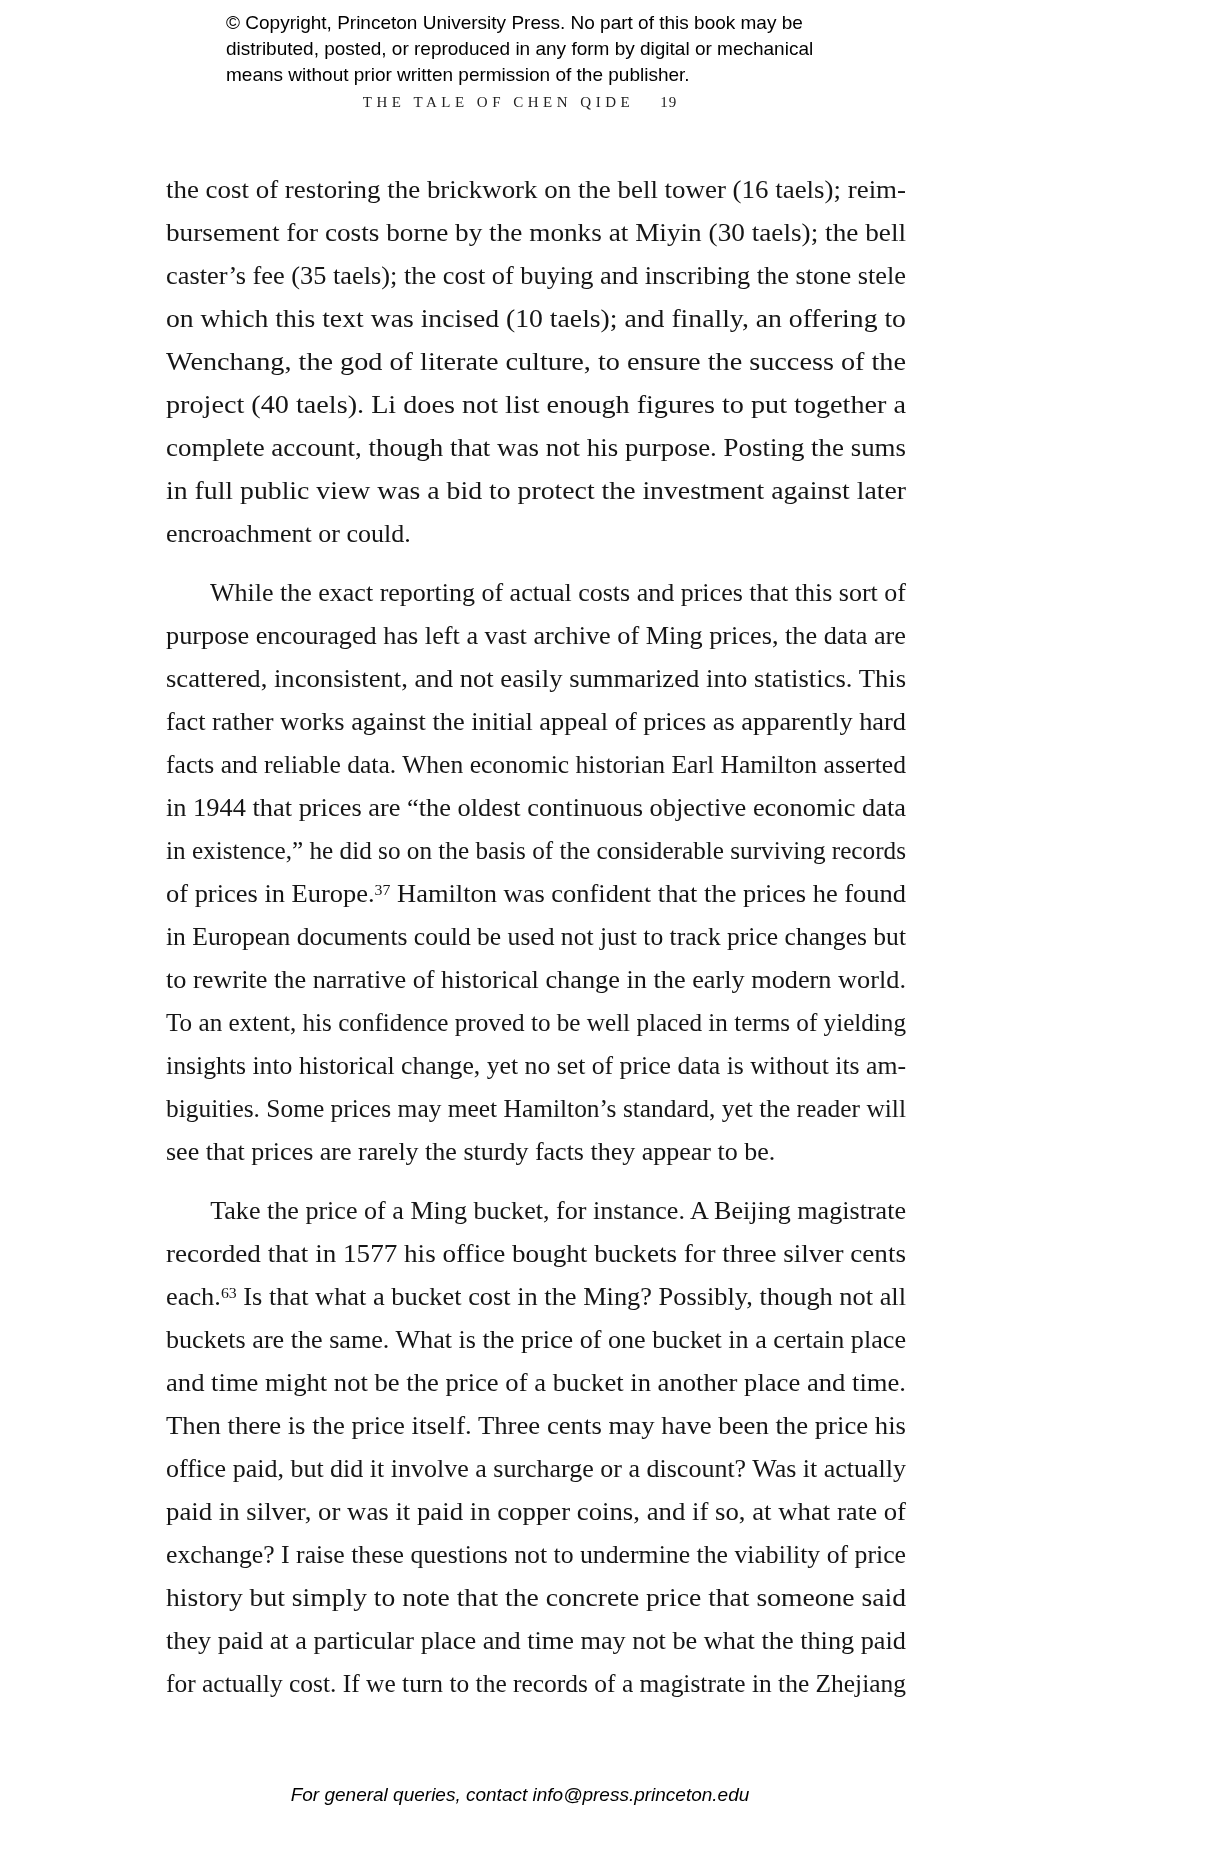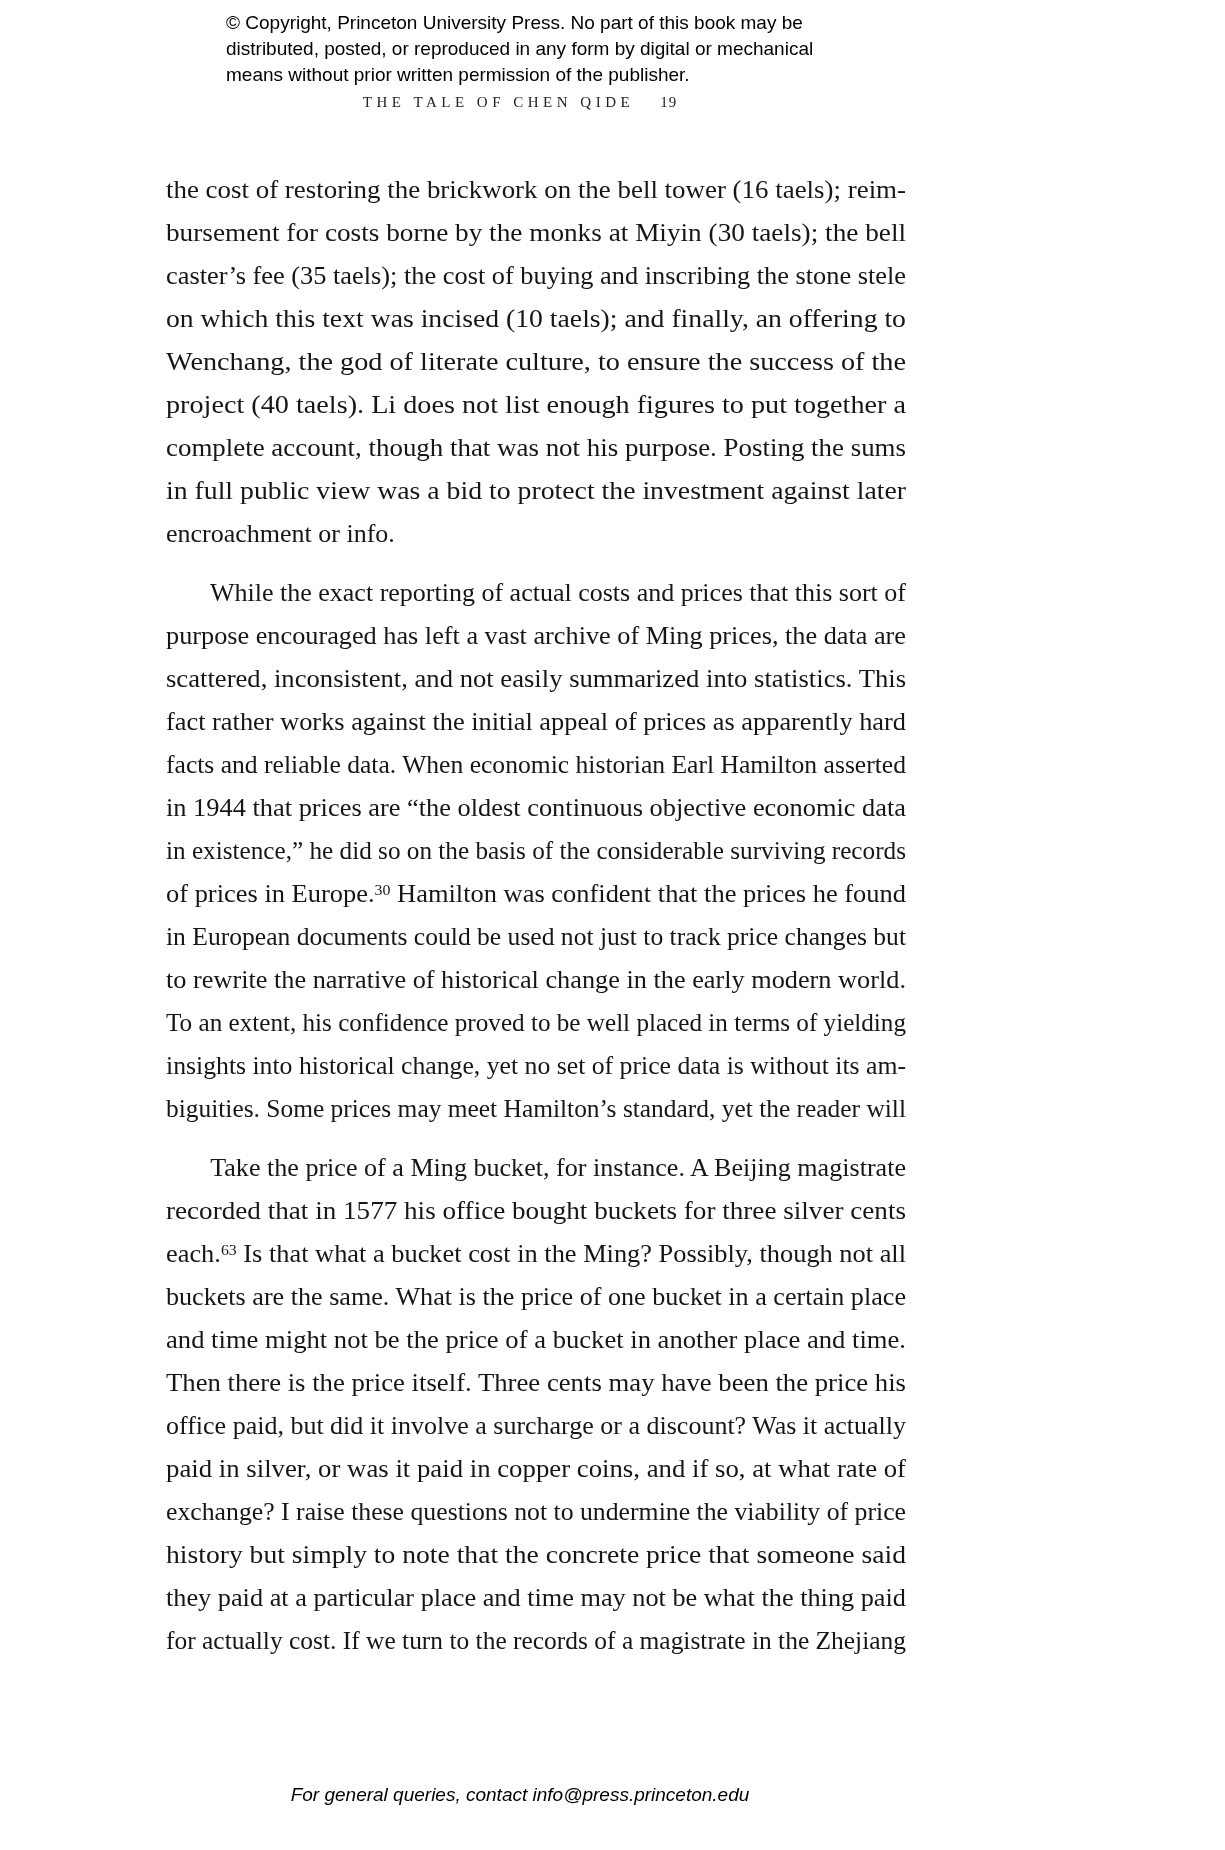"encroachment or info." div.line { text: info -> could }
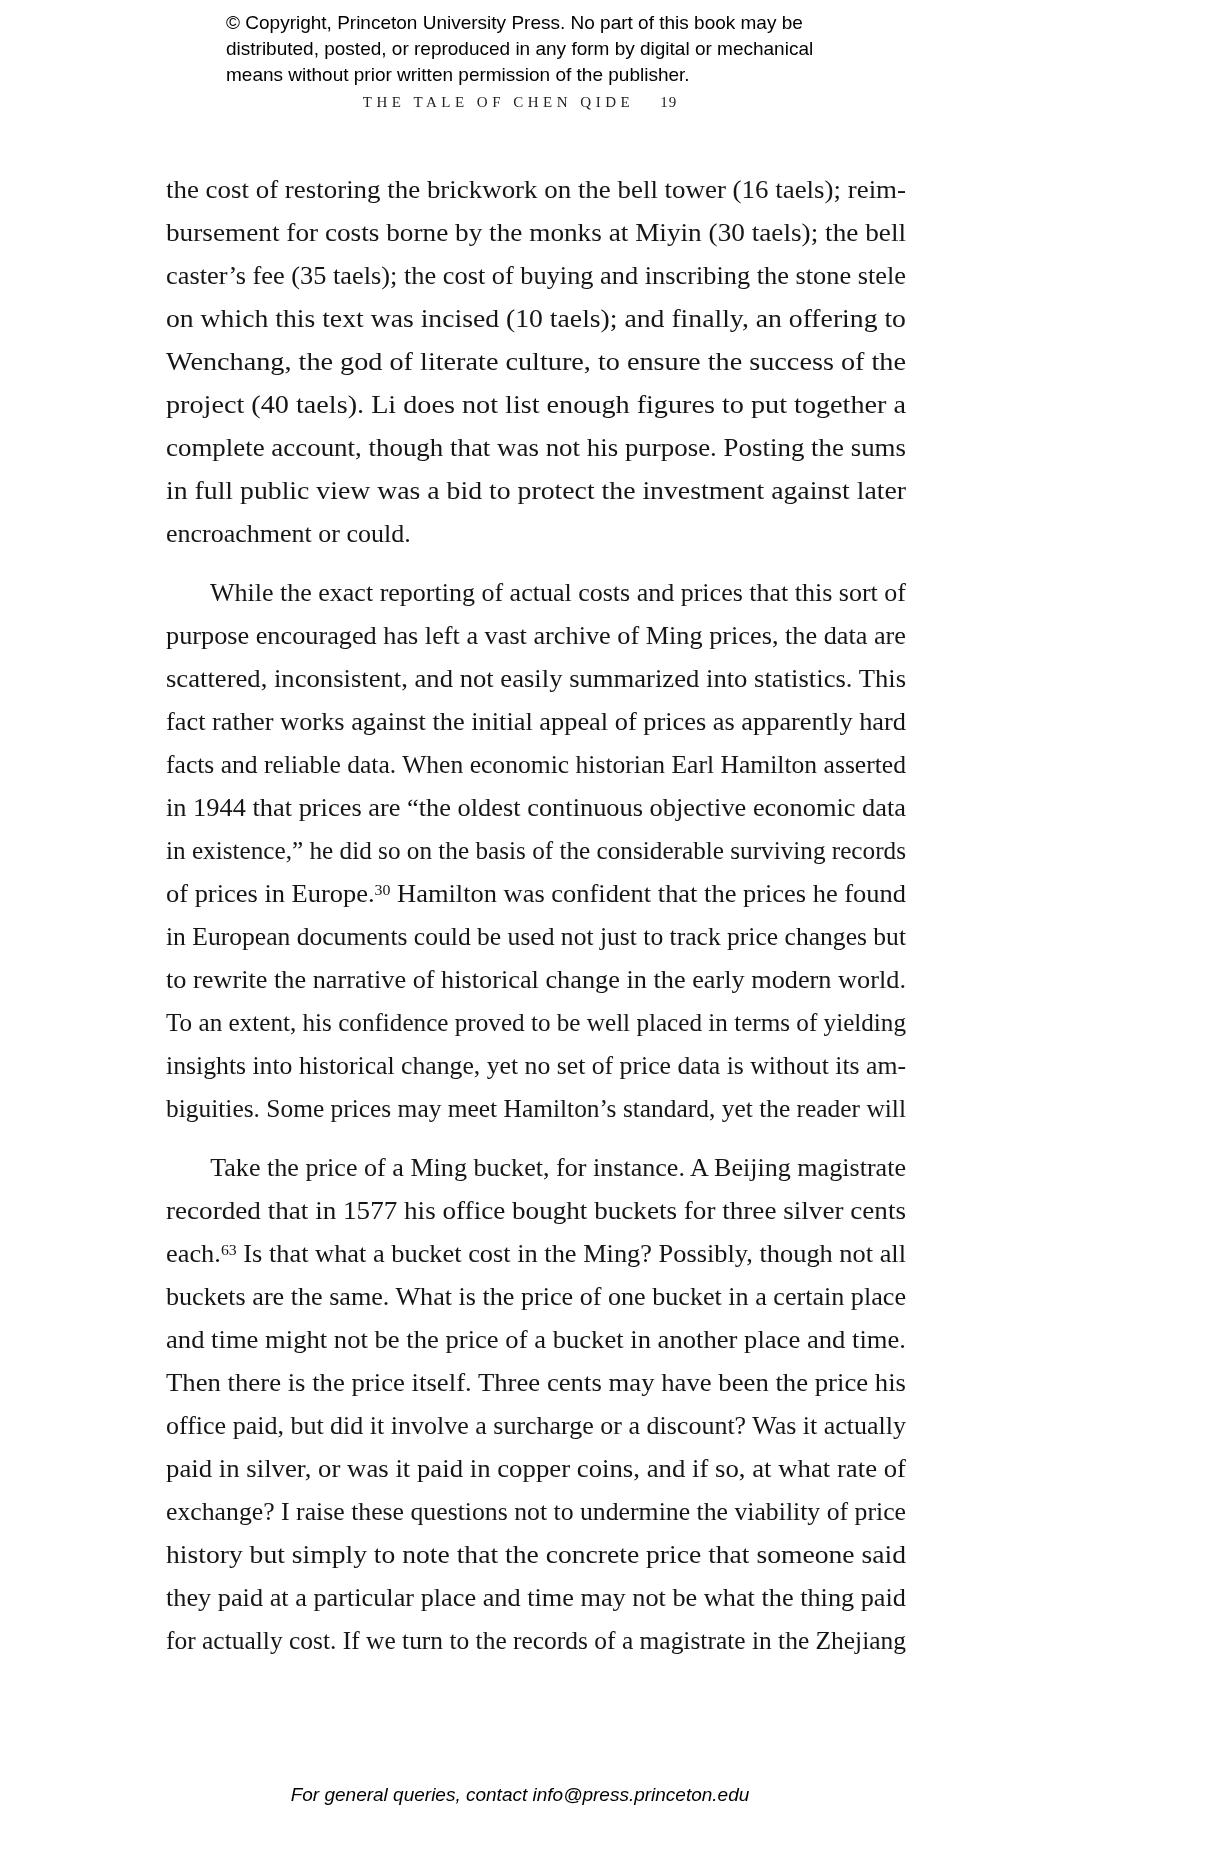"30" sup { text: 30 -> 37 }
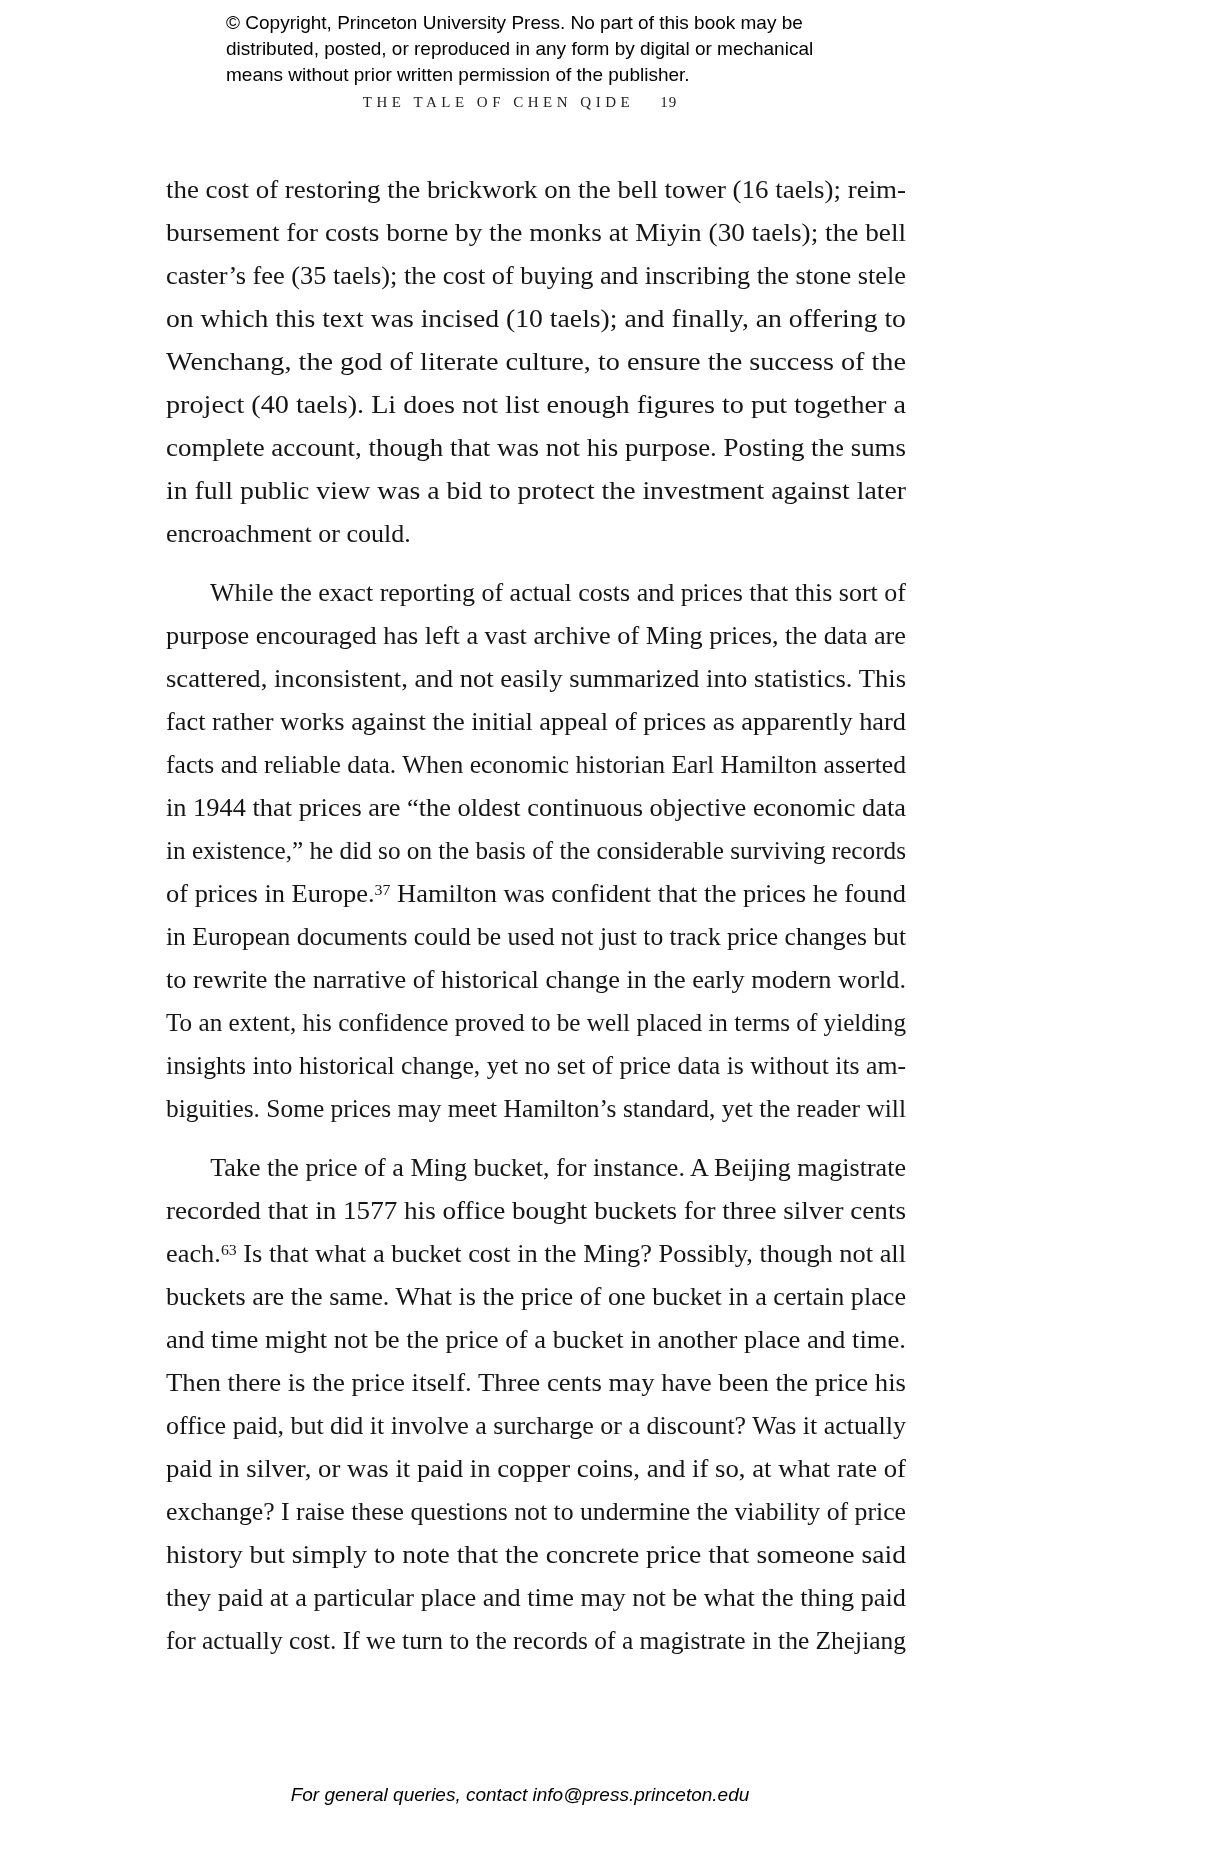"see that prices are rarely" div.line { html: none -> <div>see that prices are rarely the sturdy facts they appear to be.</div> }
